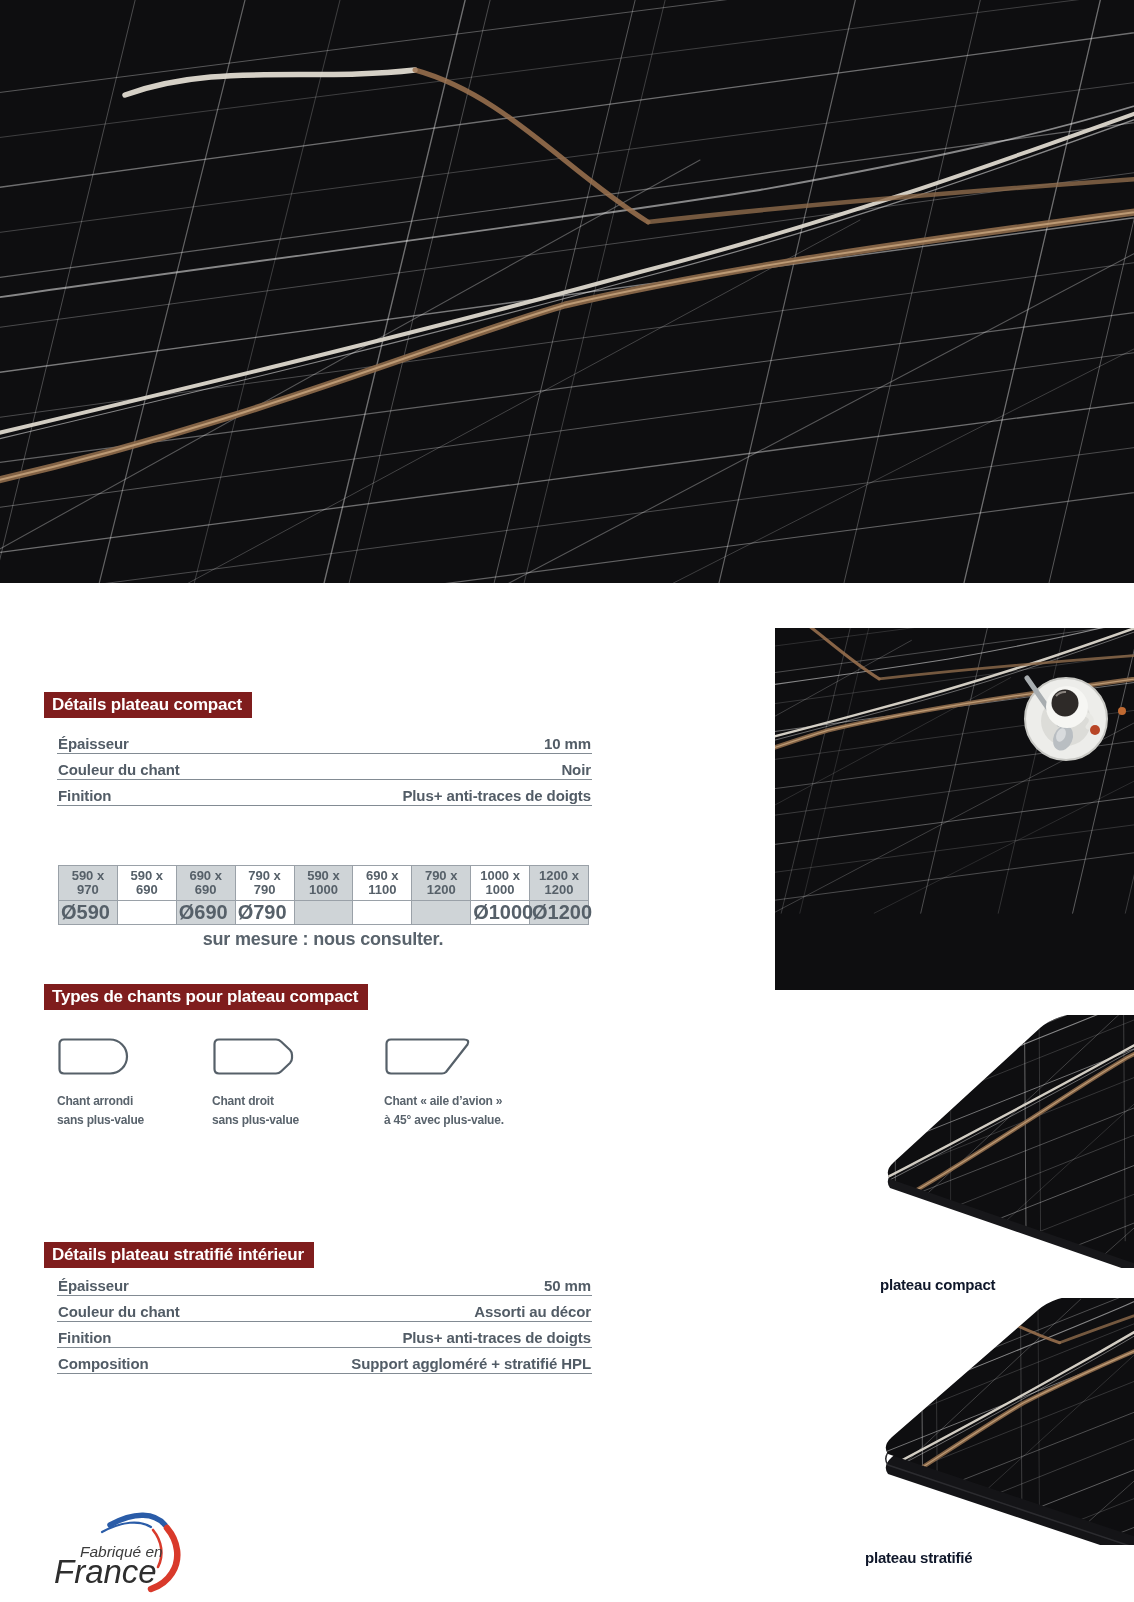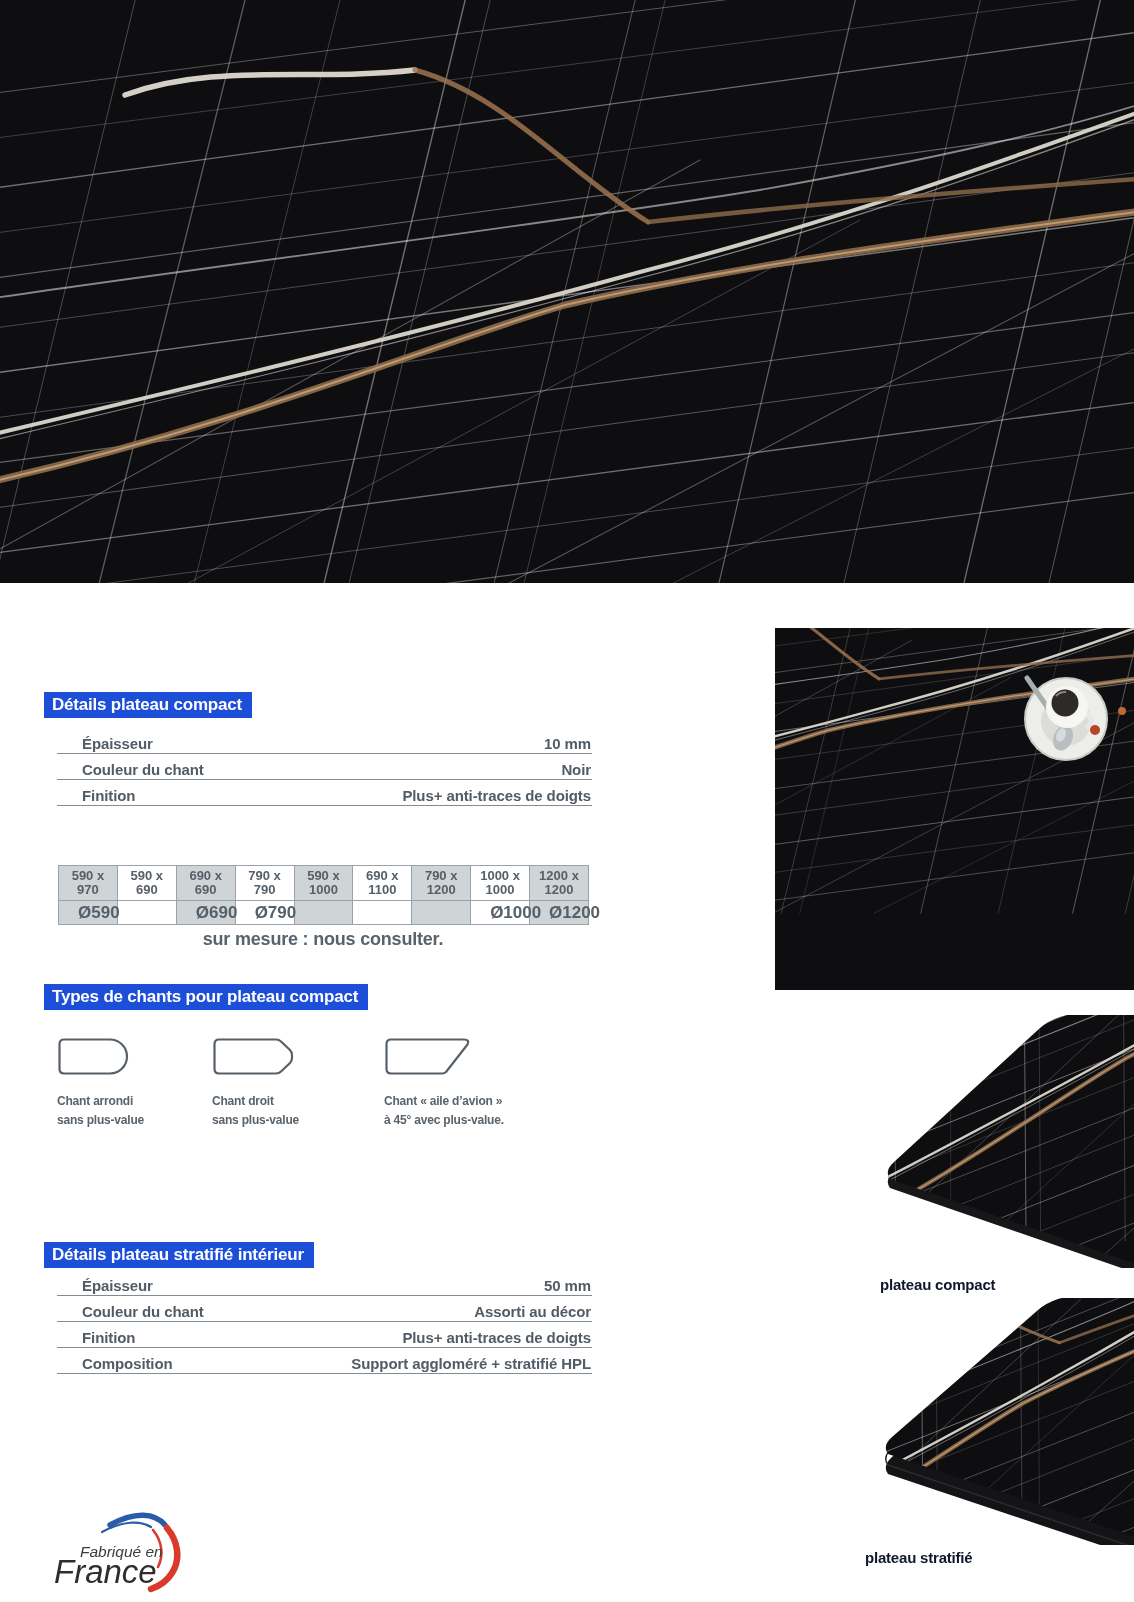"Détails plateau compact" .band { background: #1d4ed8 -> #7f1d1d }
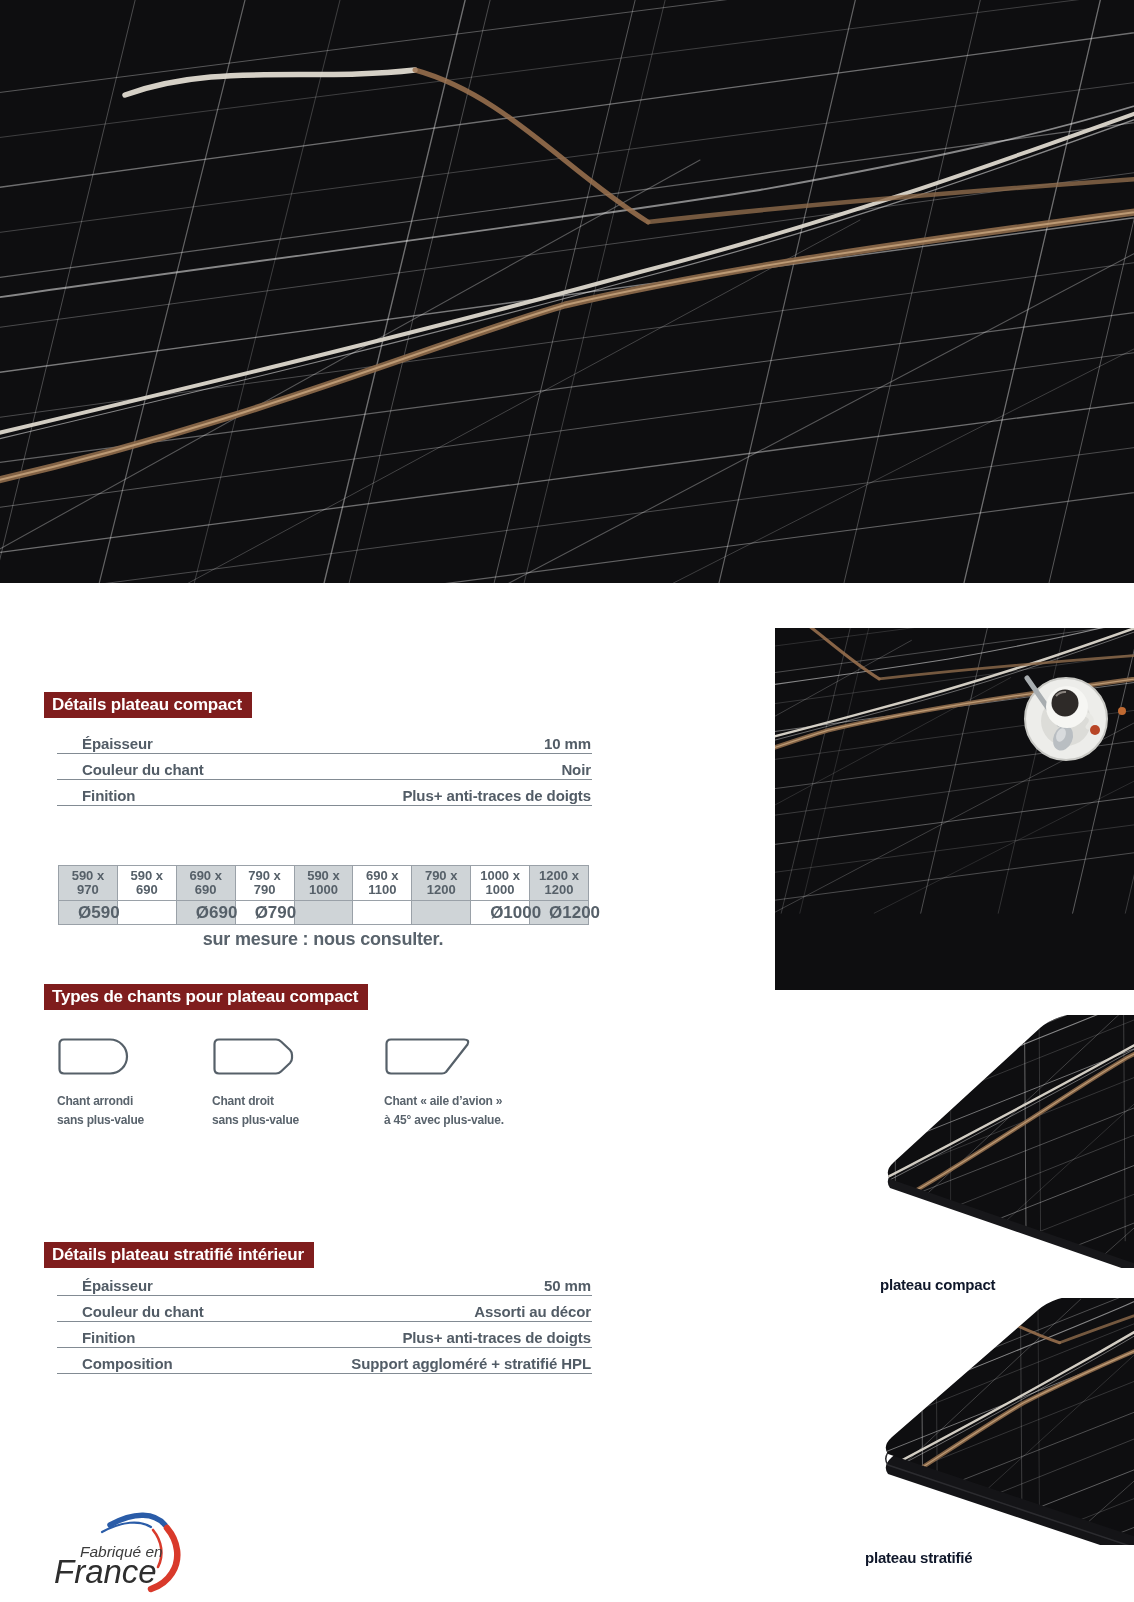"Épaisseur" .drow .lab { margin-left: 24px -> none }
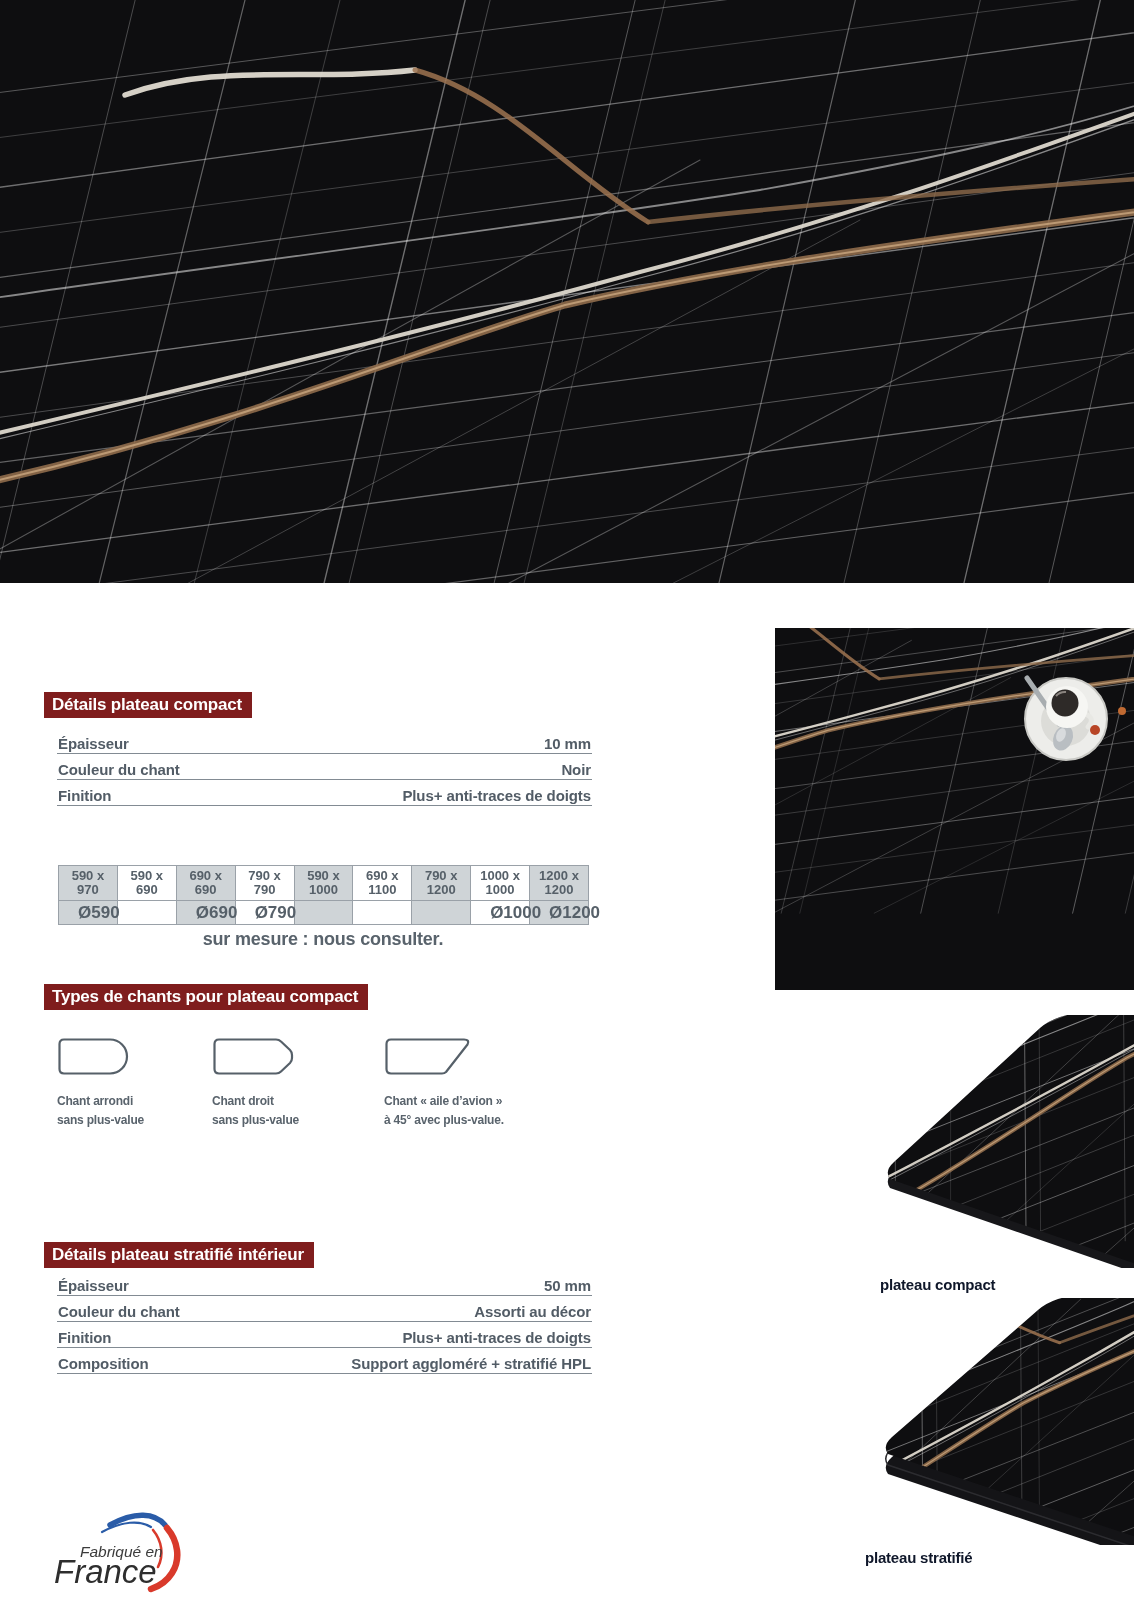"Ø590" table.sizes tr.dia td { font-size: 17px -> 20px; padding: 2px 0 2px 19px -> 2px 0 2px 2px }
